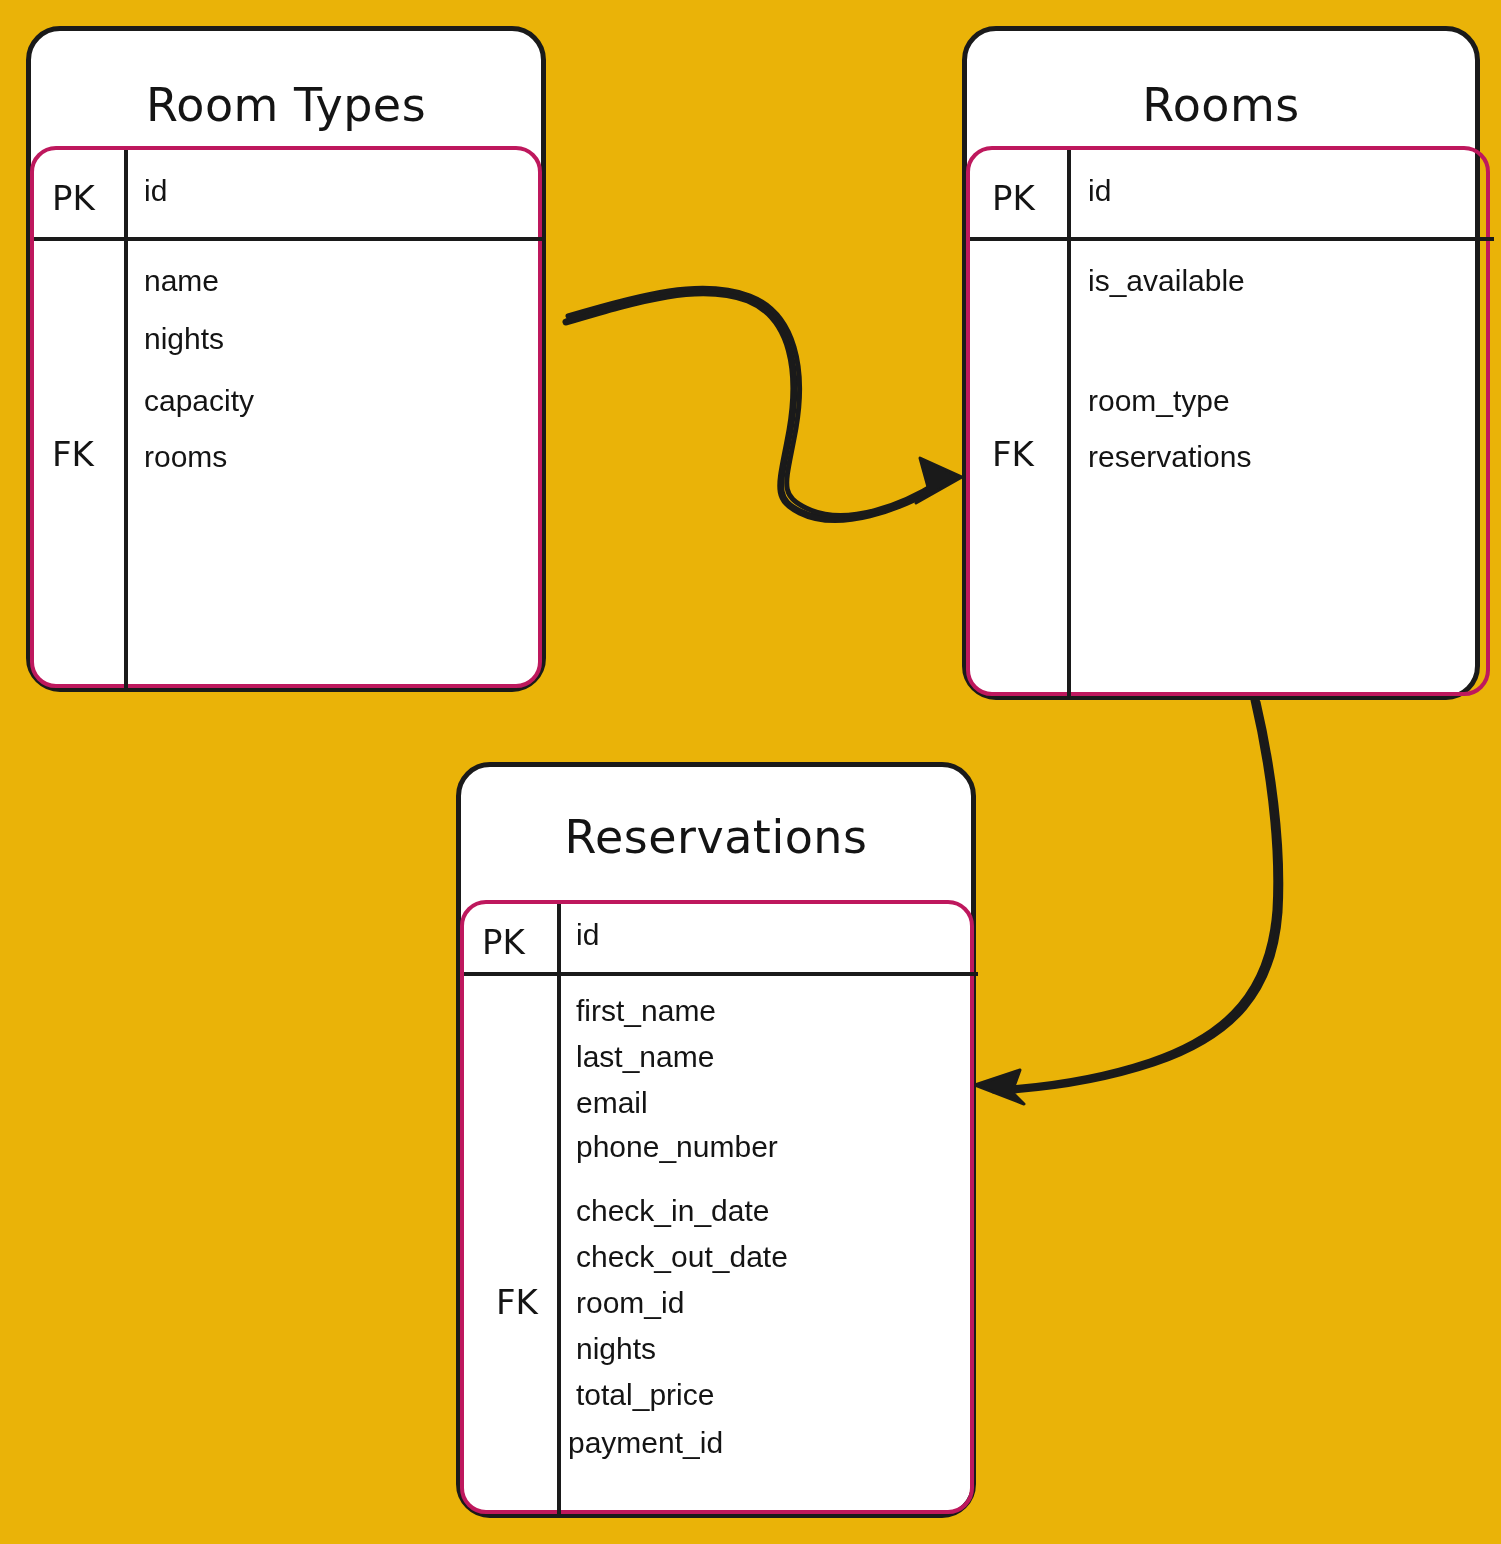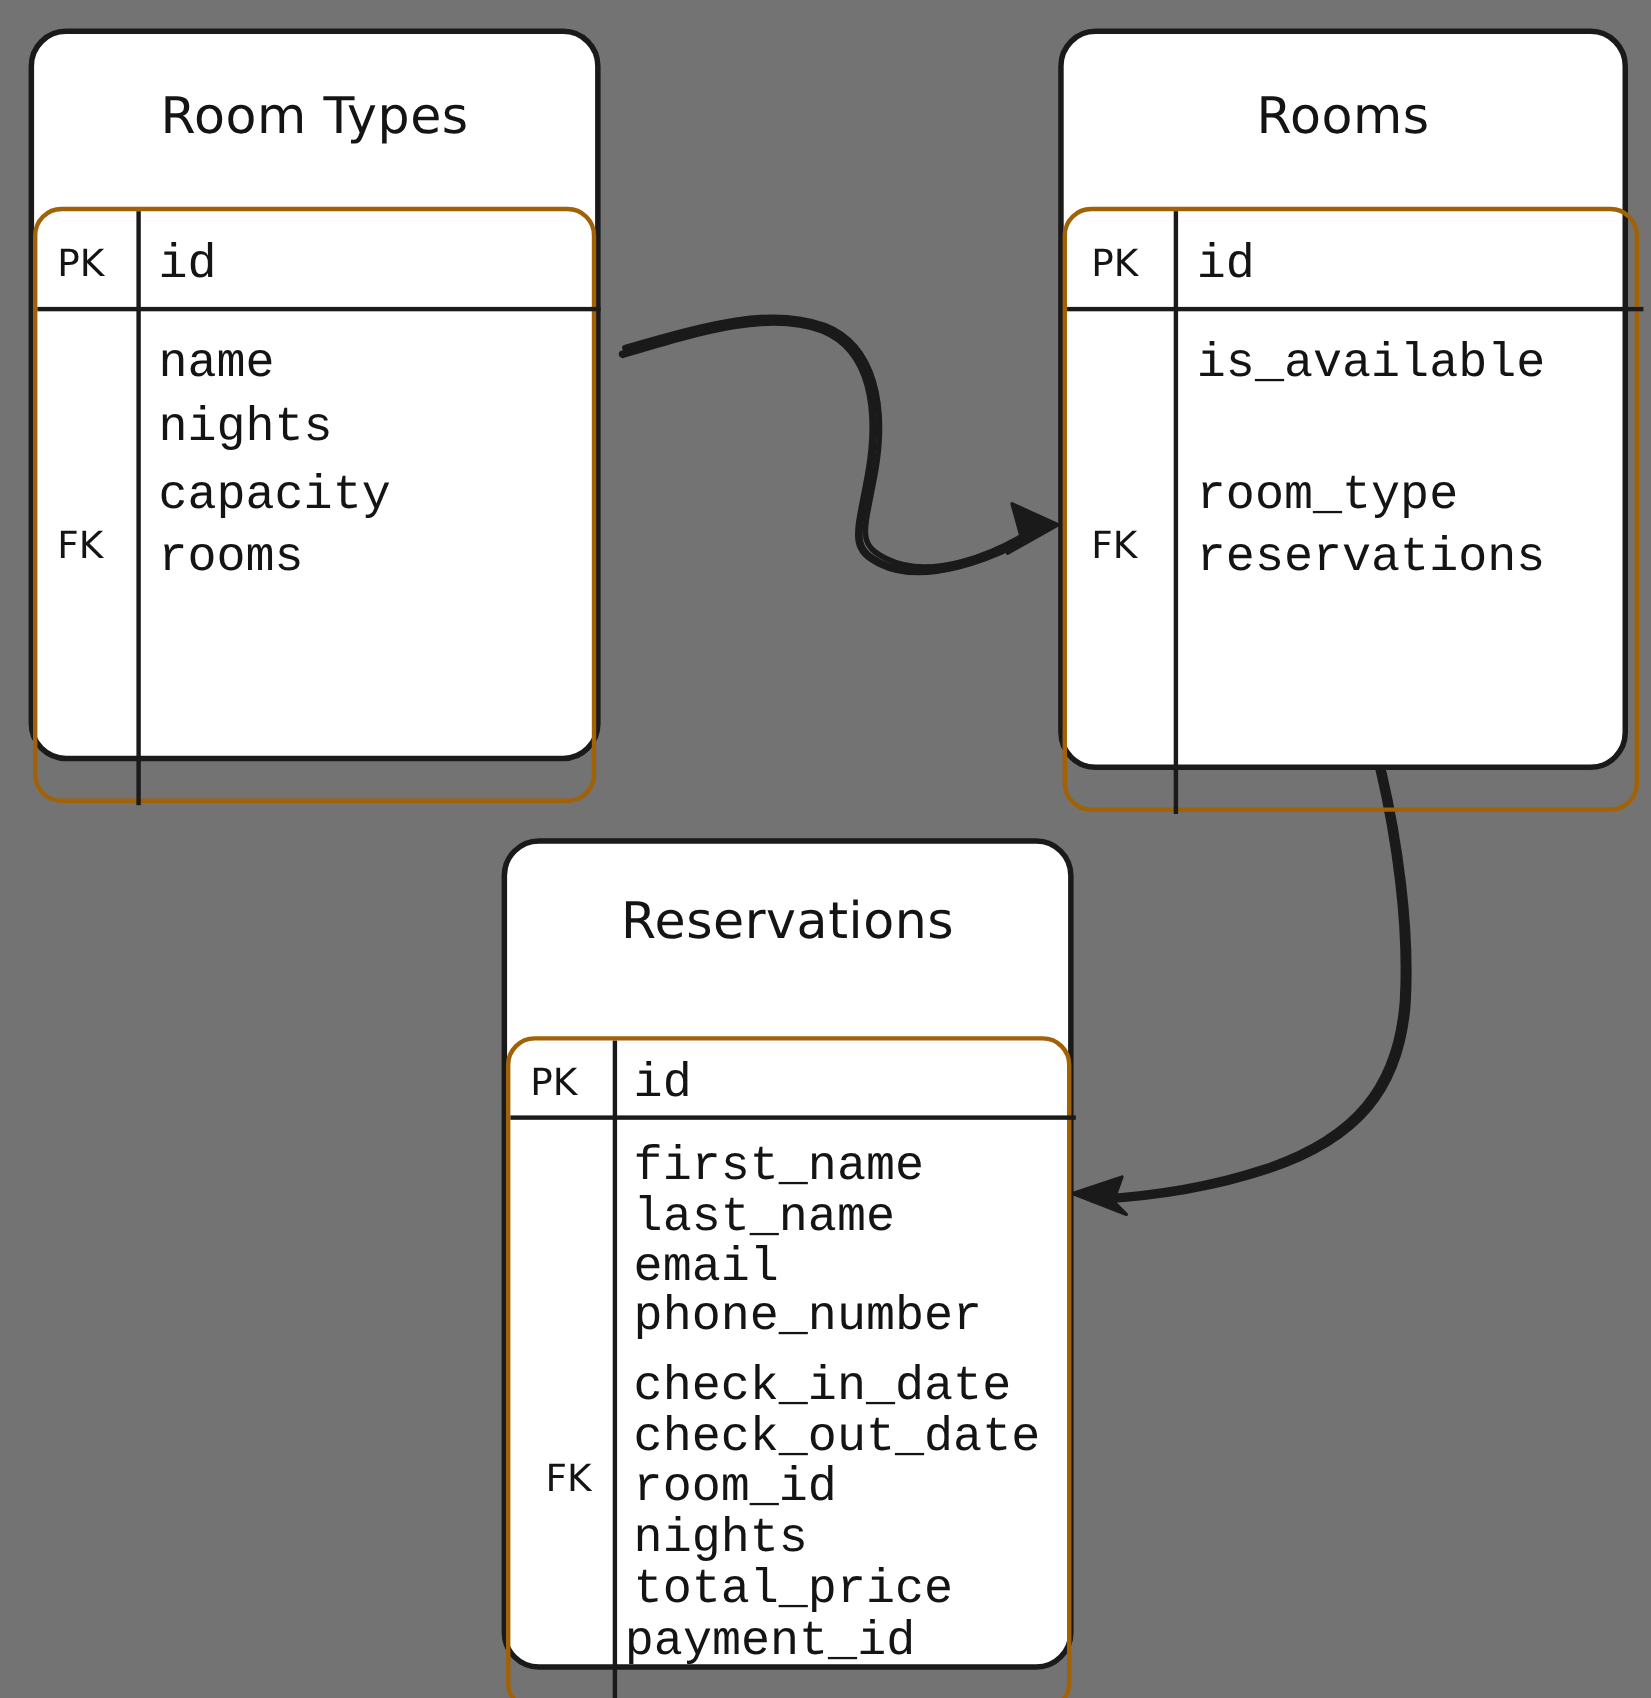"Room Types" #canvas { background: #737373 -> #eab308 }
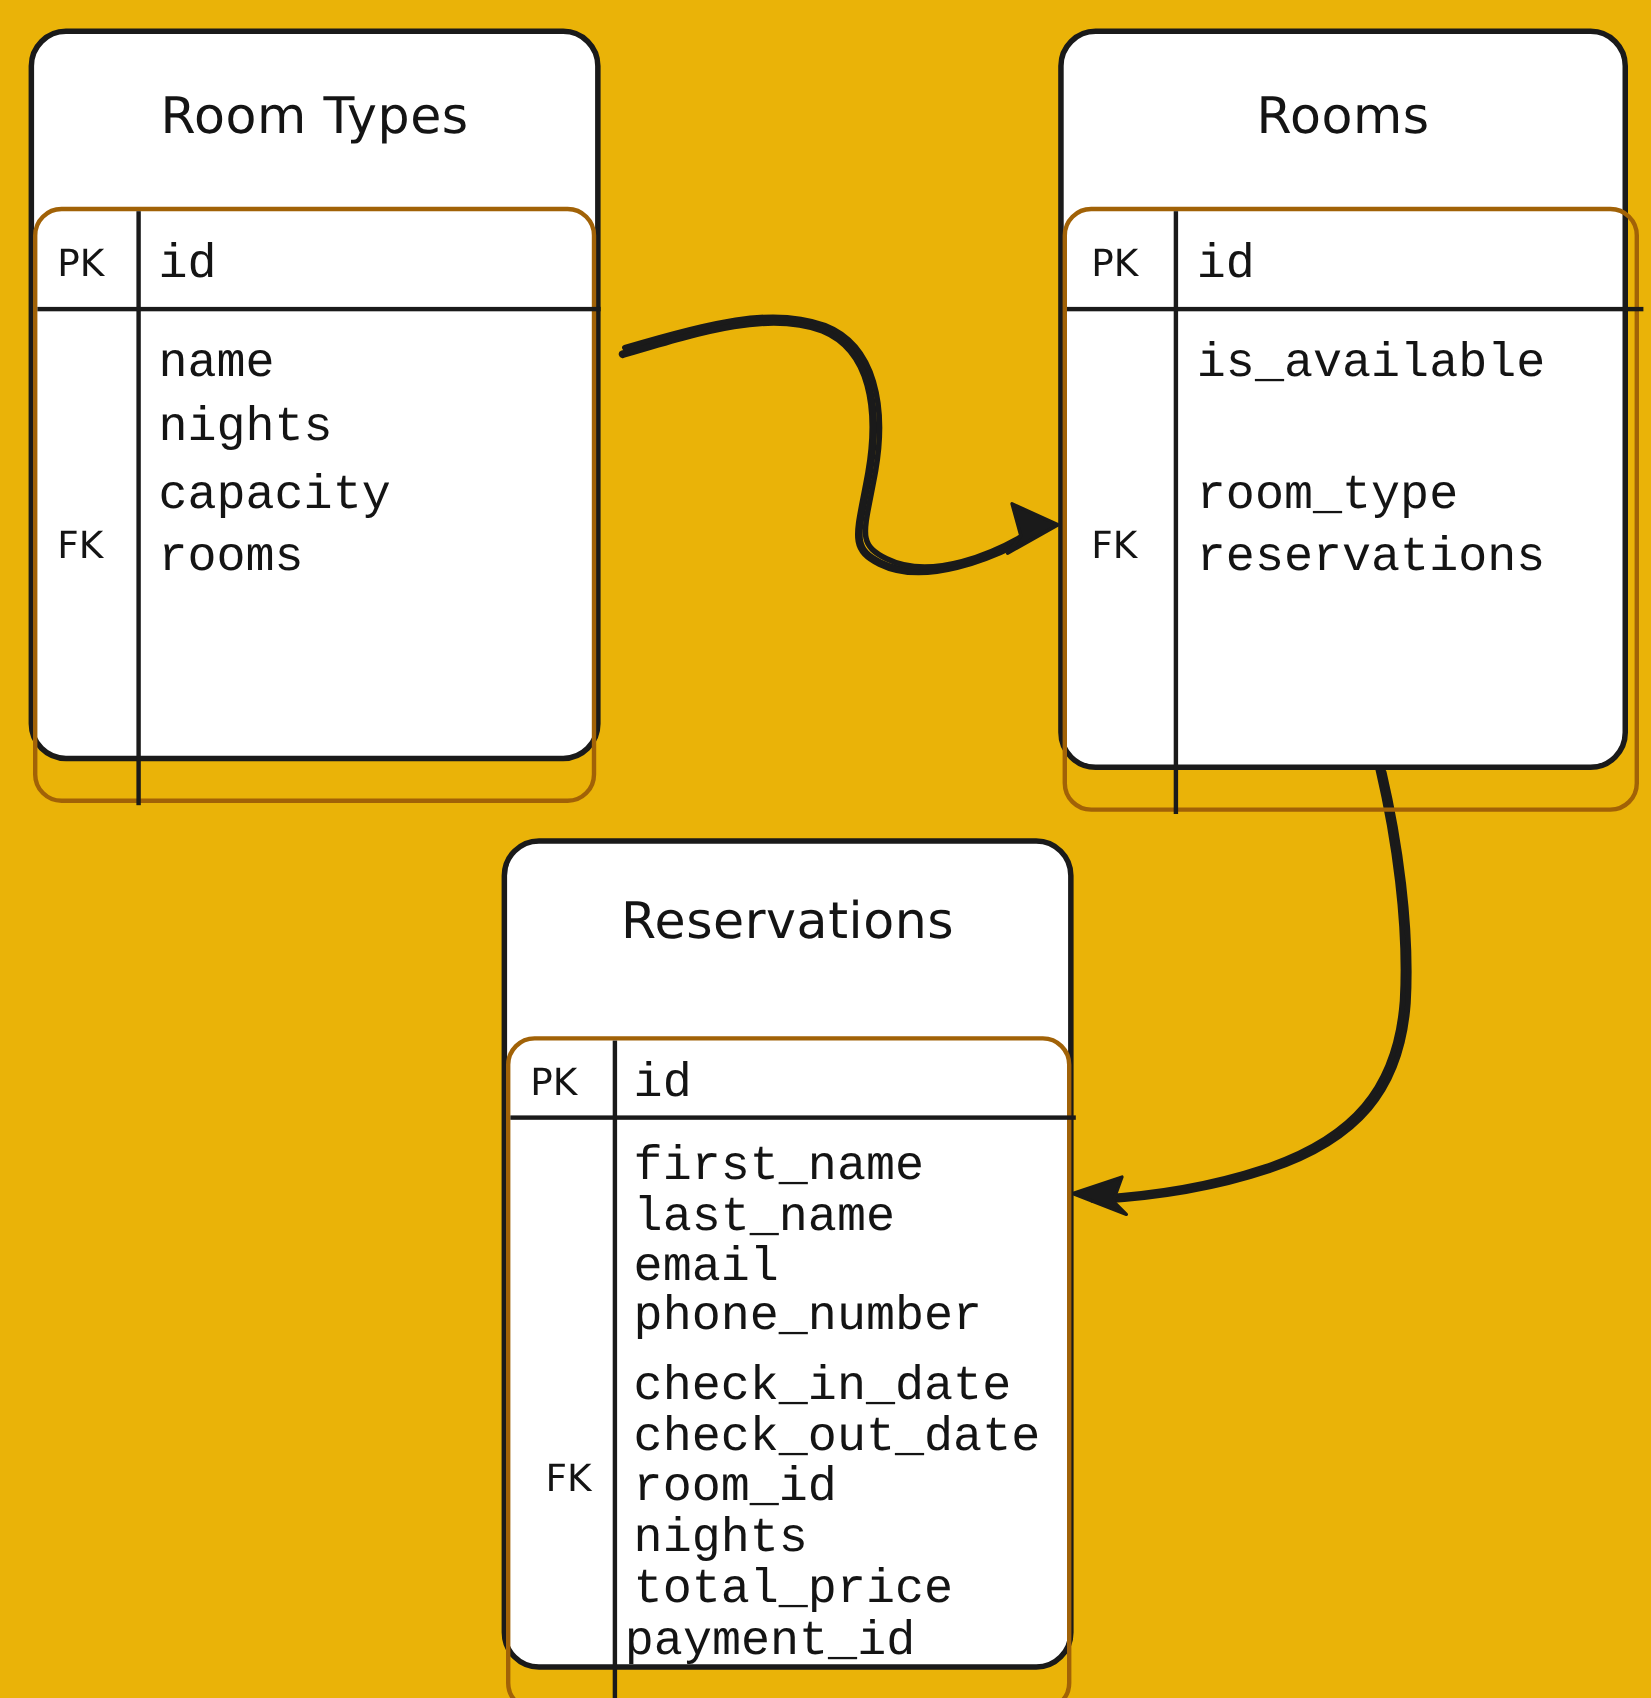"PK" .attr-table { border: 4px solid #a16207 -> 4px solid #be185d; margin-top: 42px -> none }
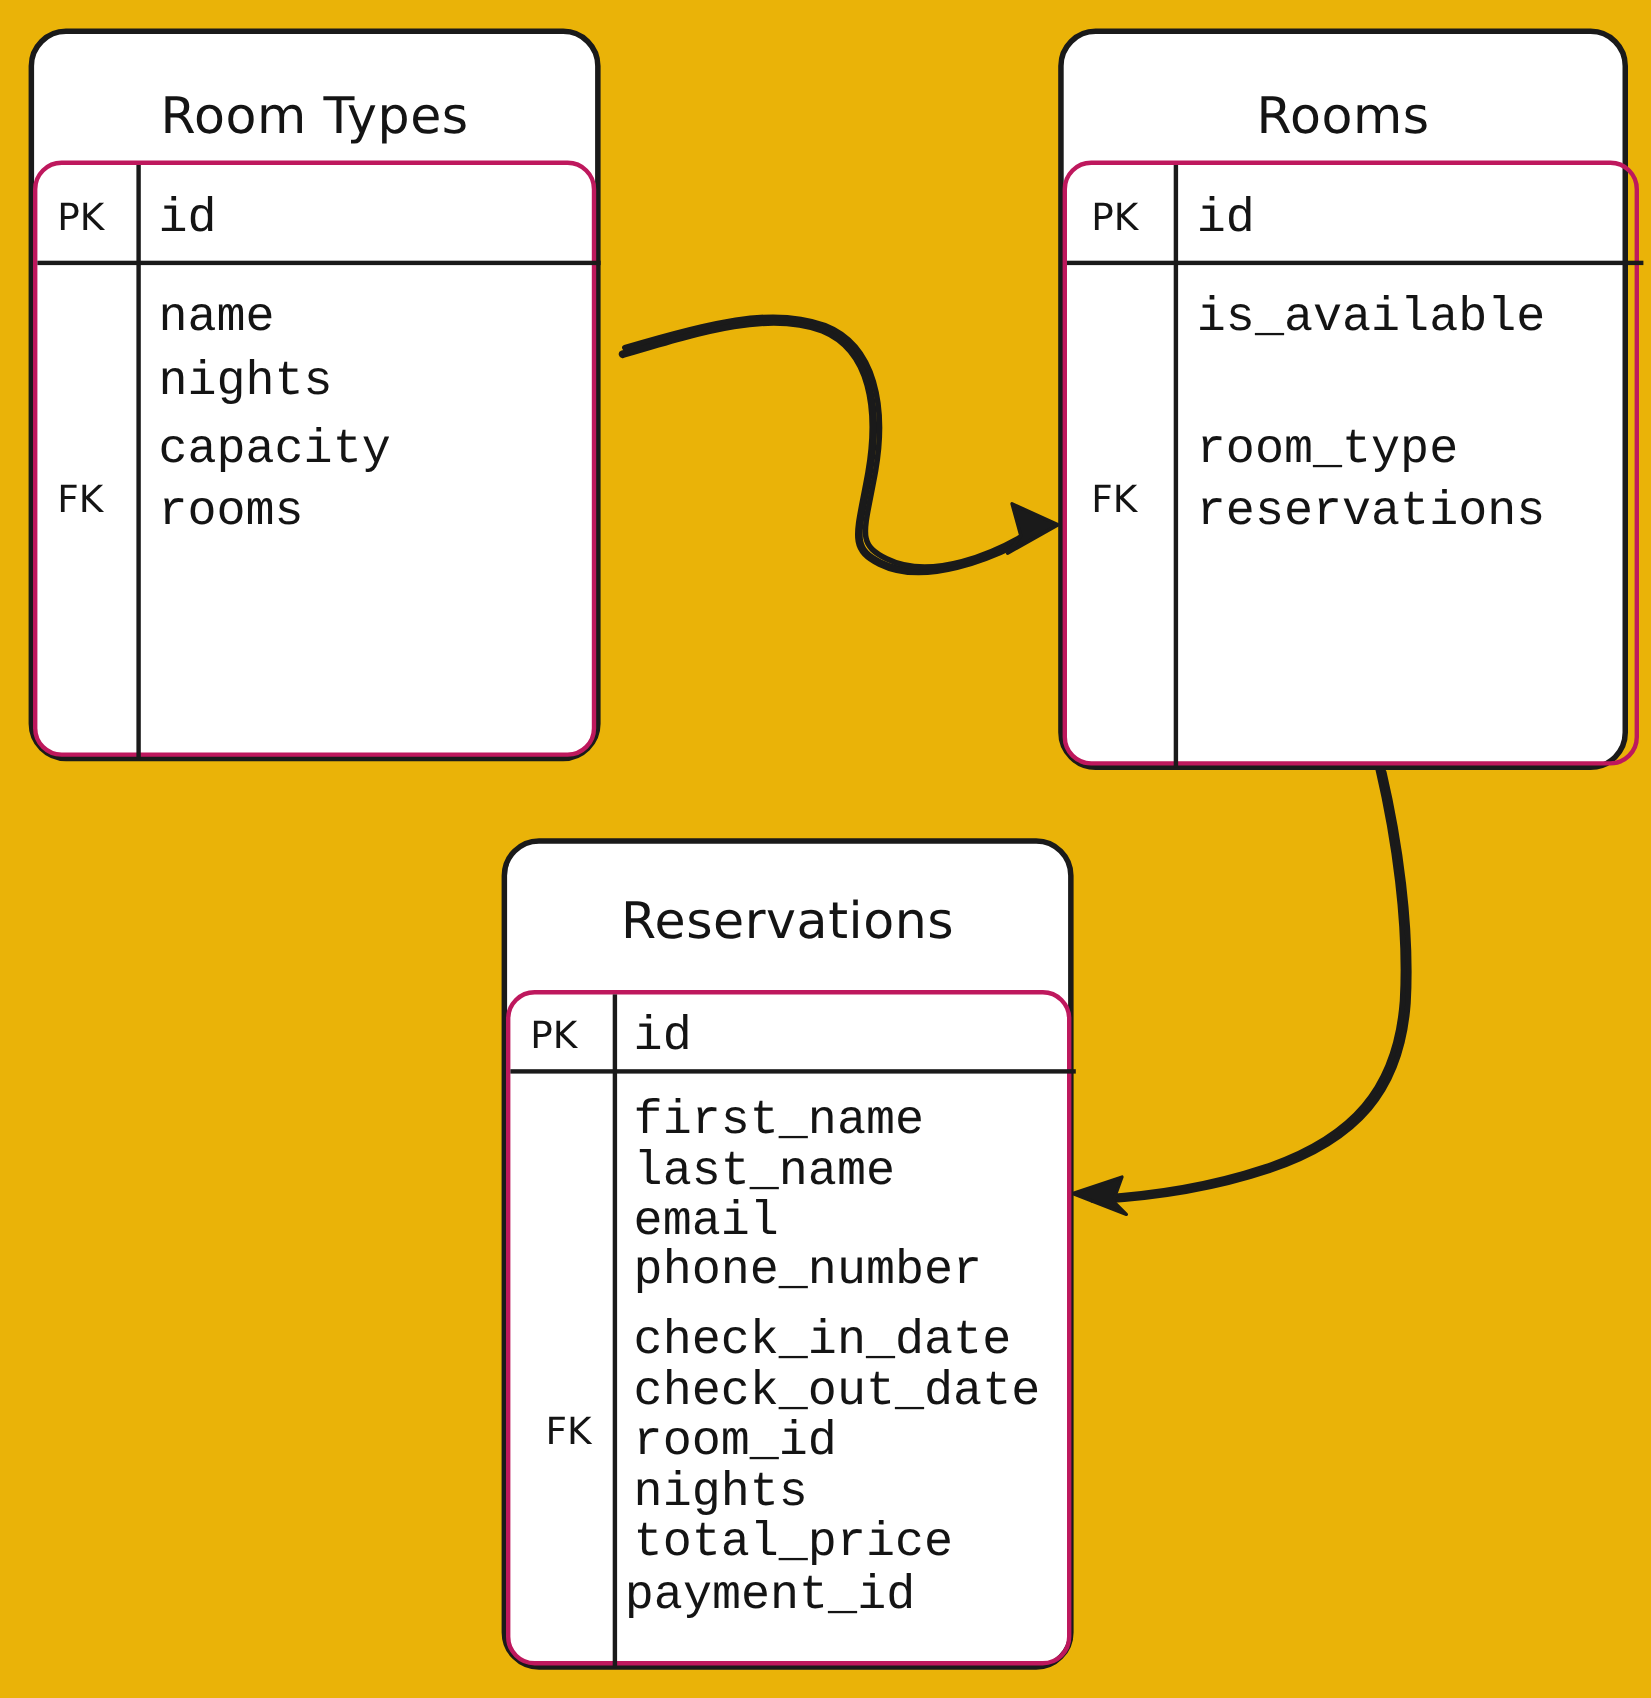"id" .field { font-family: Liberation Mono, monospace -> Liberation Sans, sans-serif; font-size: 44px -> 30px }
